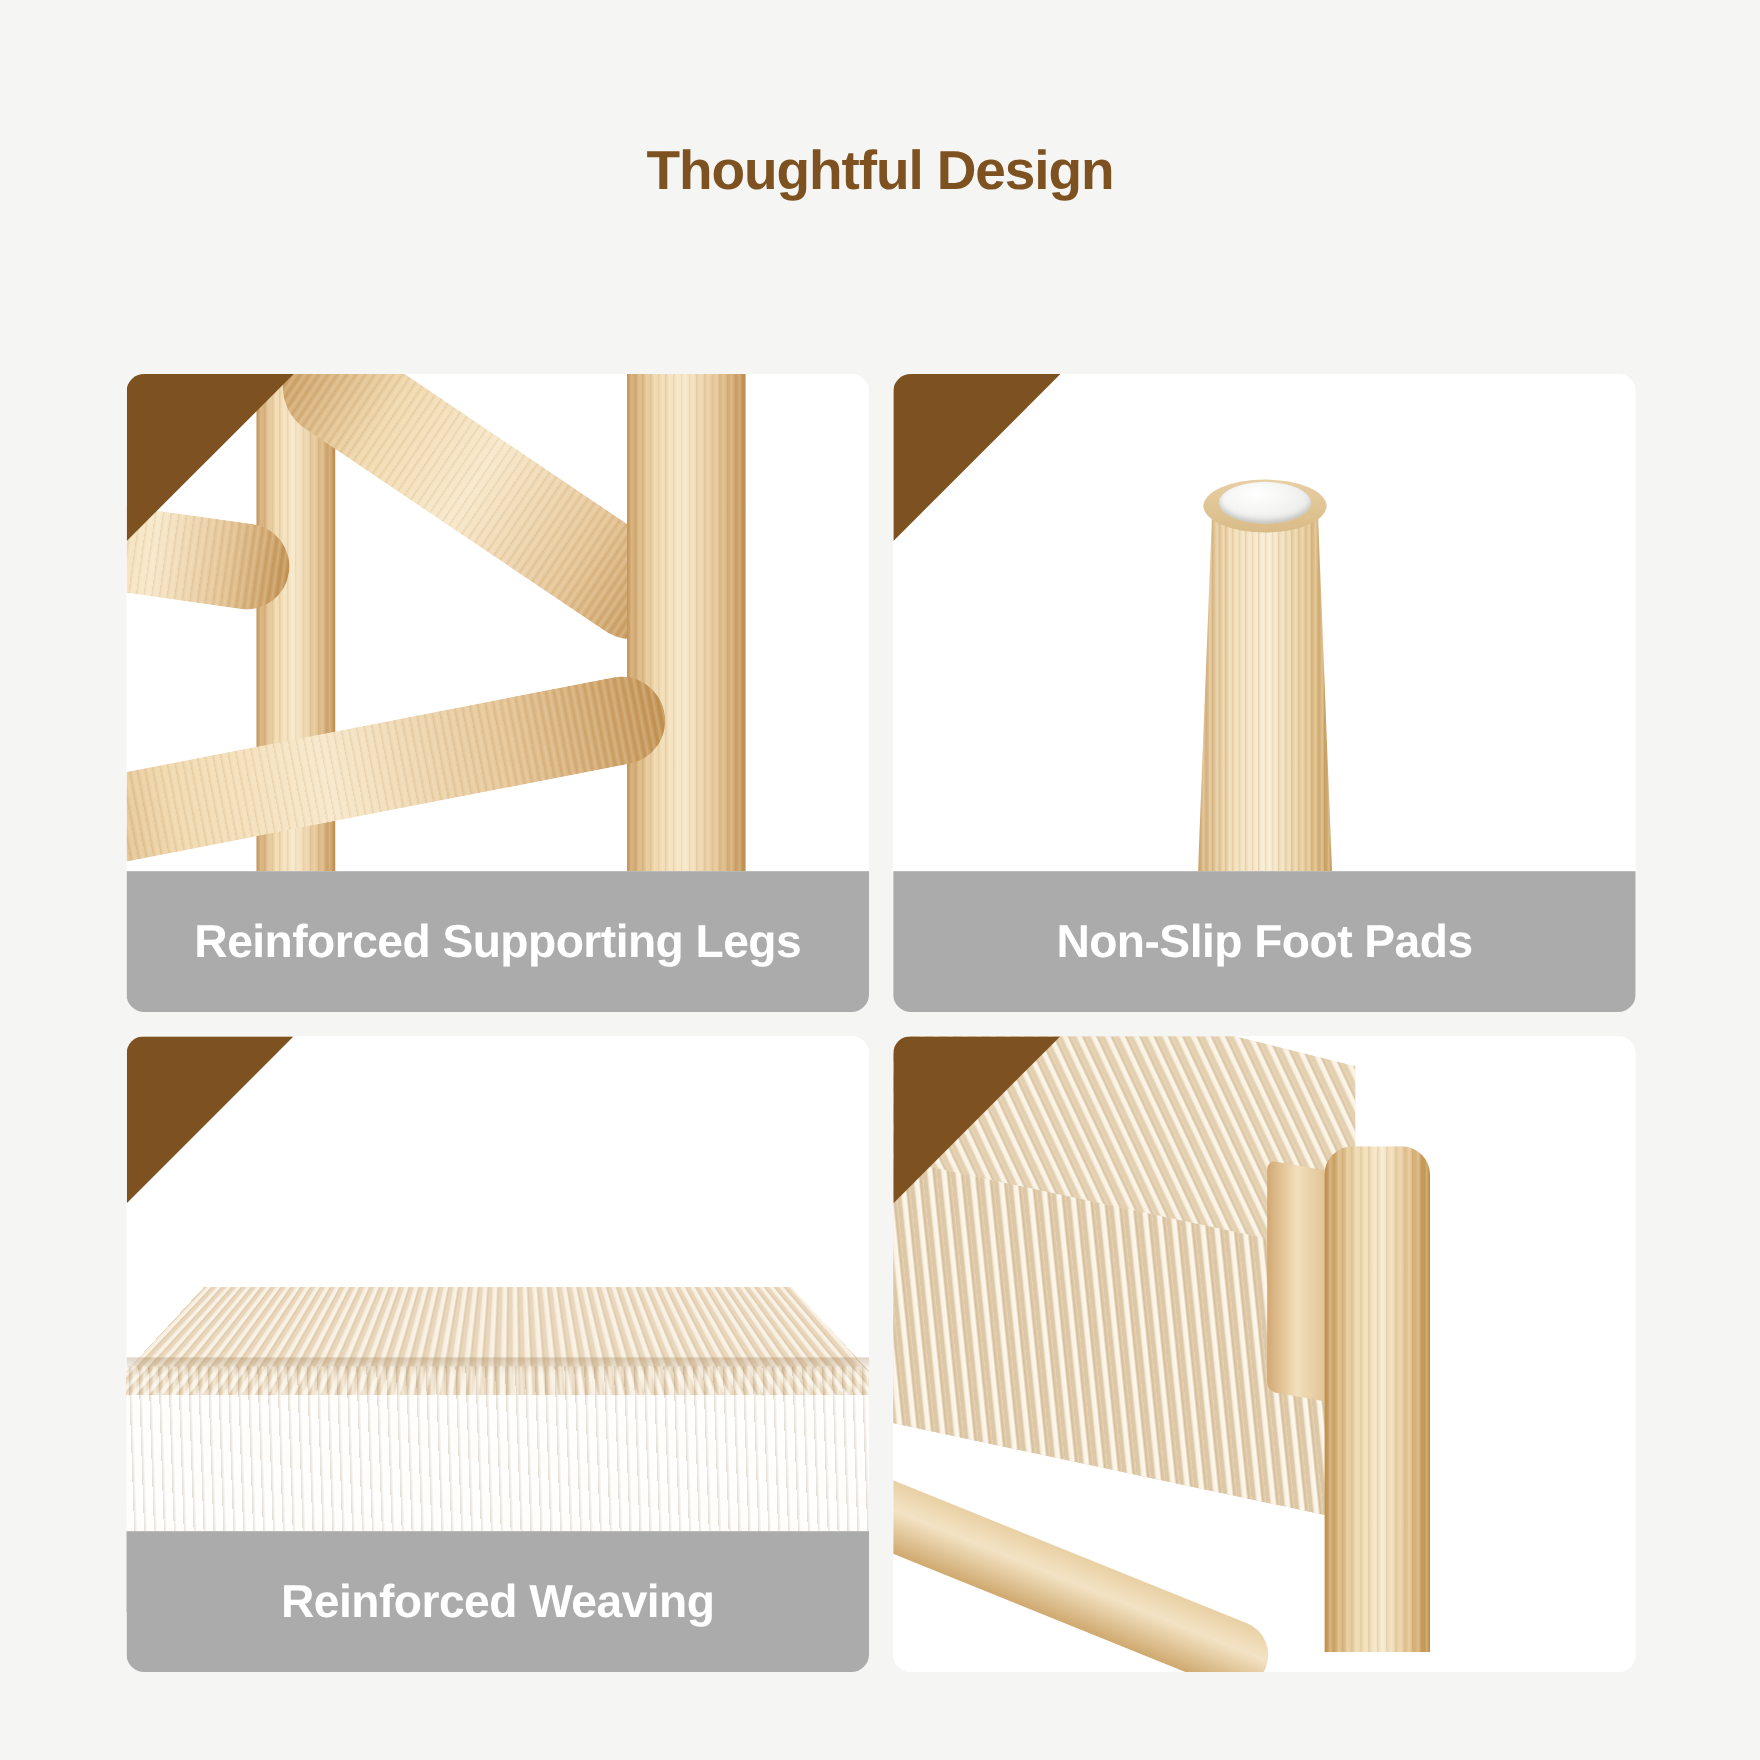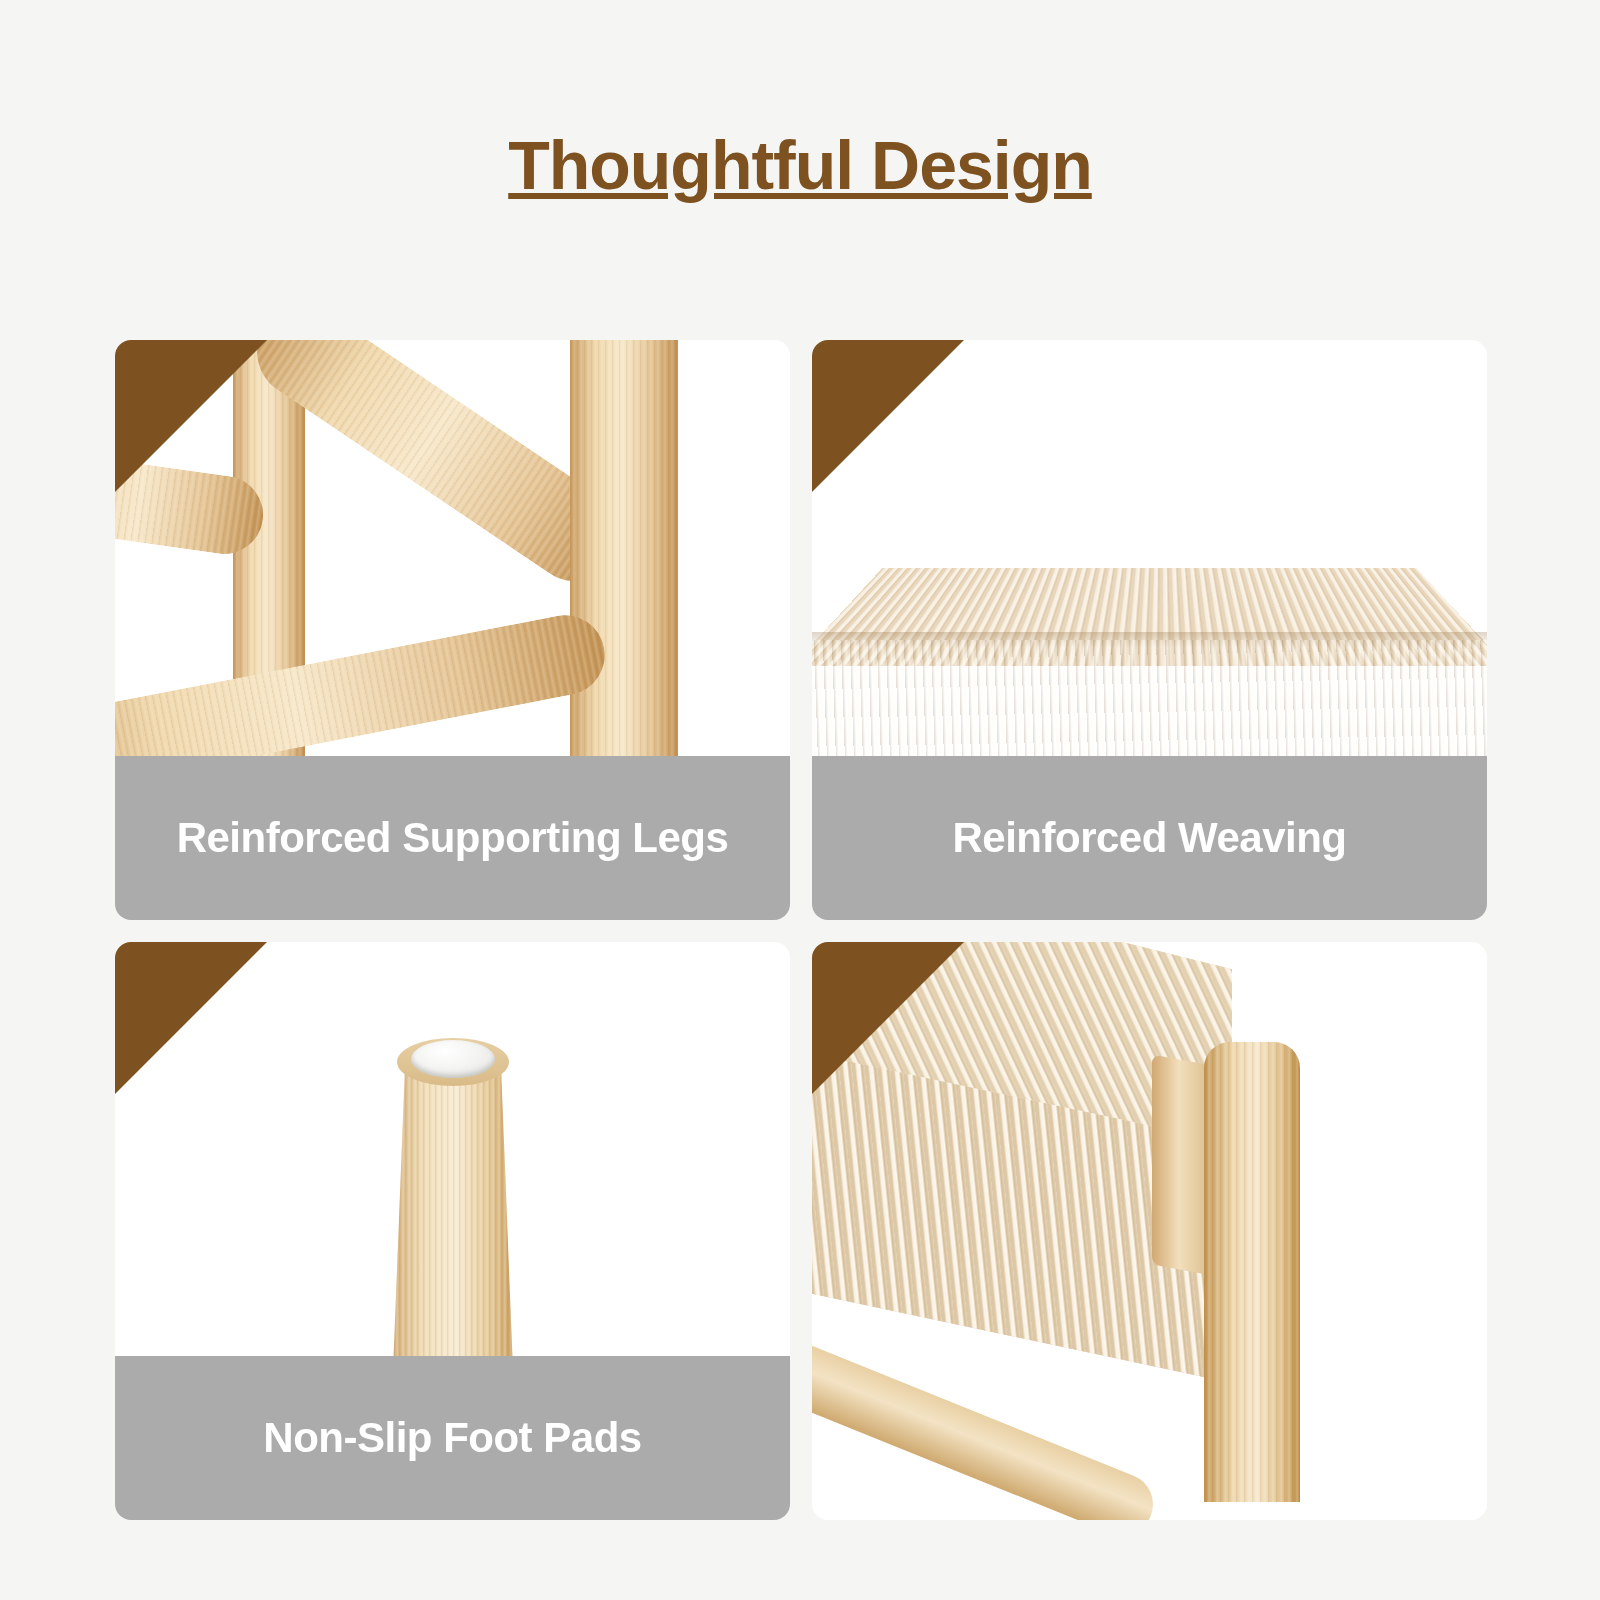"Thoughtful Design" .page-title { font-size: 68px -> 50px; text-decoration: underline -> none }
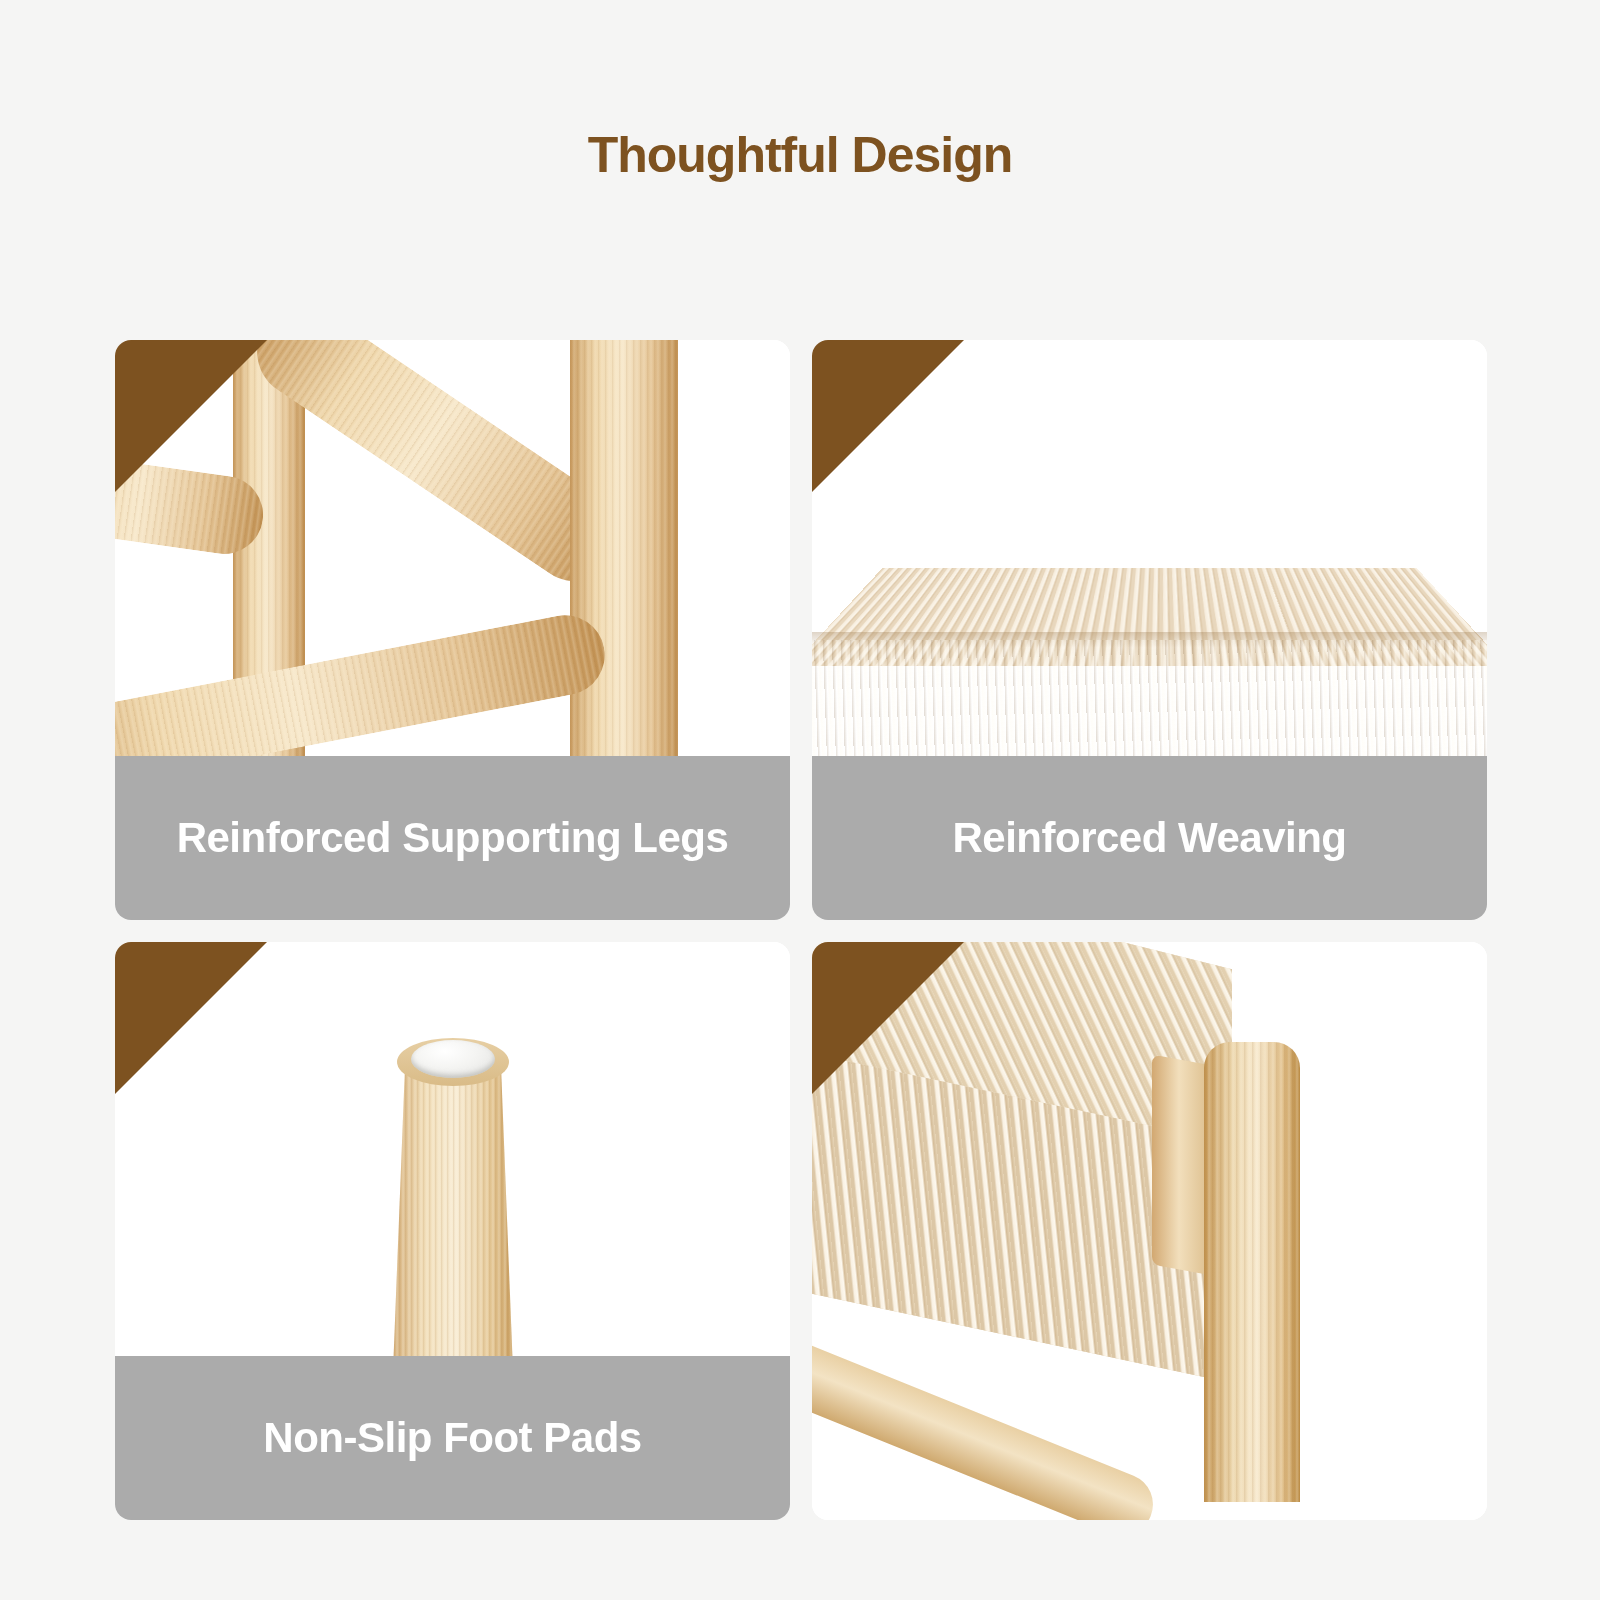"Reinforced Supporting Legs" .label-band { height: 164px -> 128px }
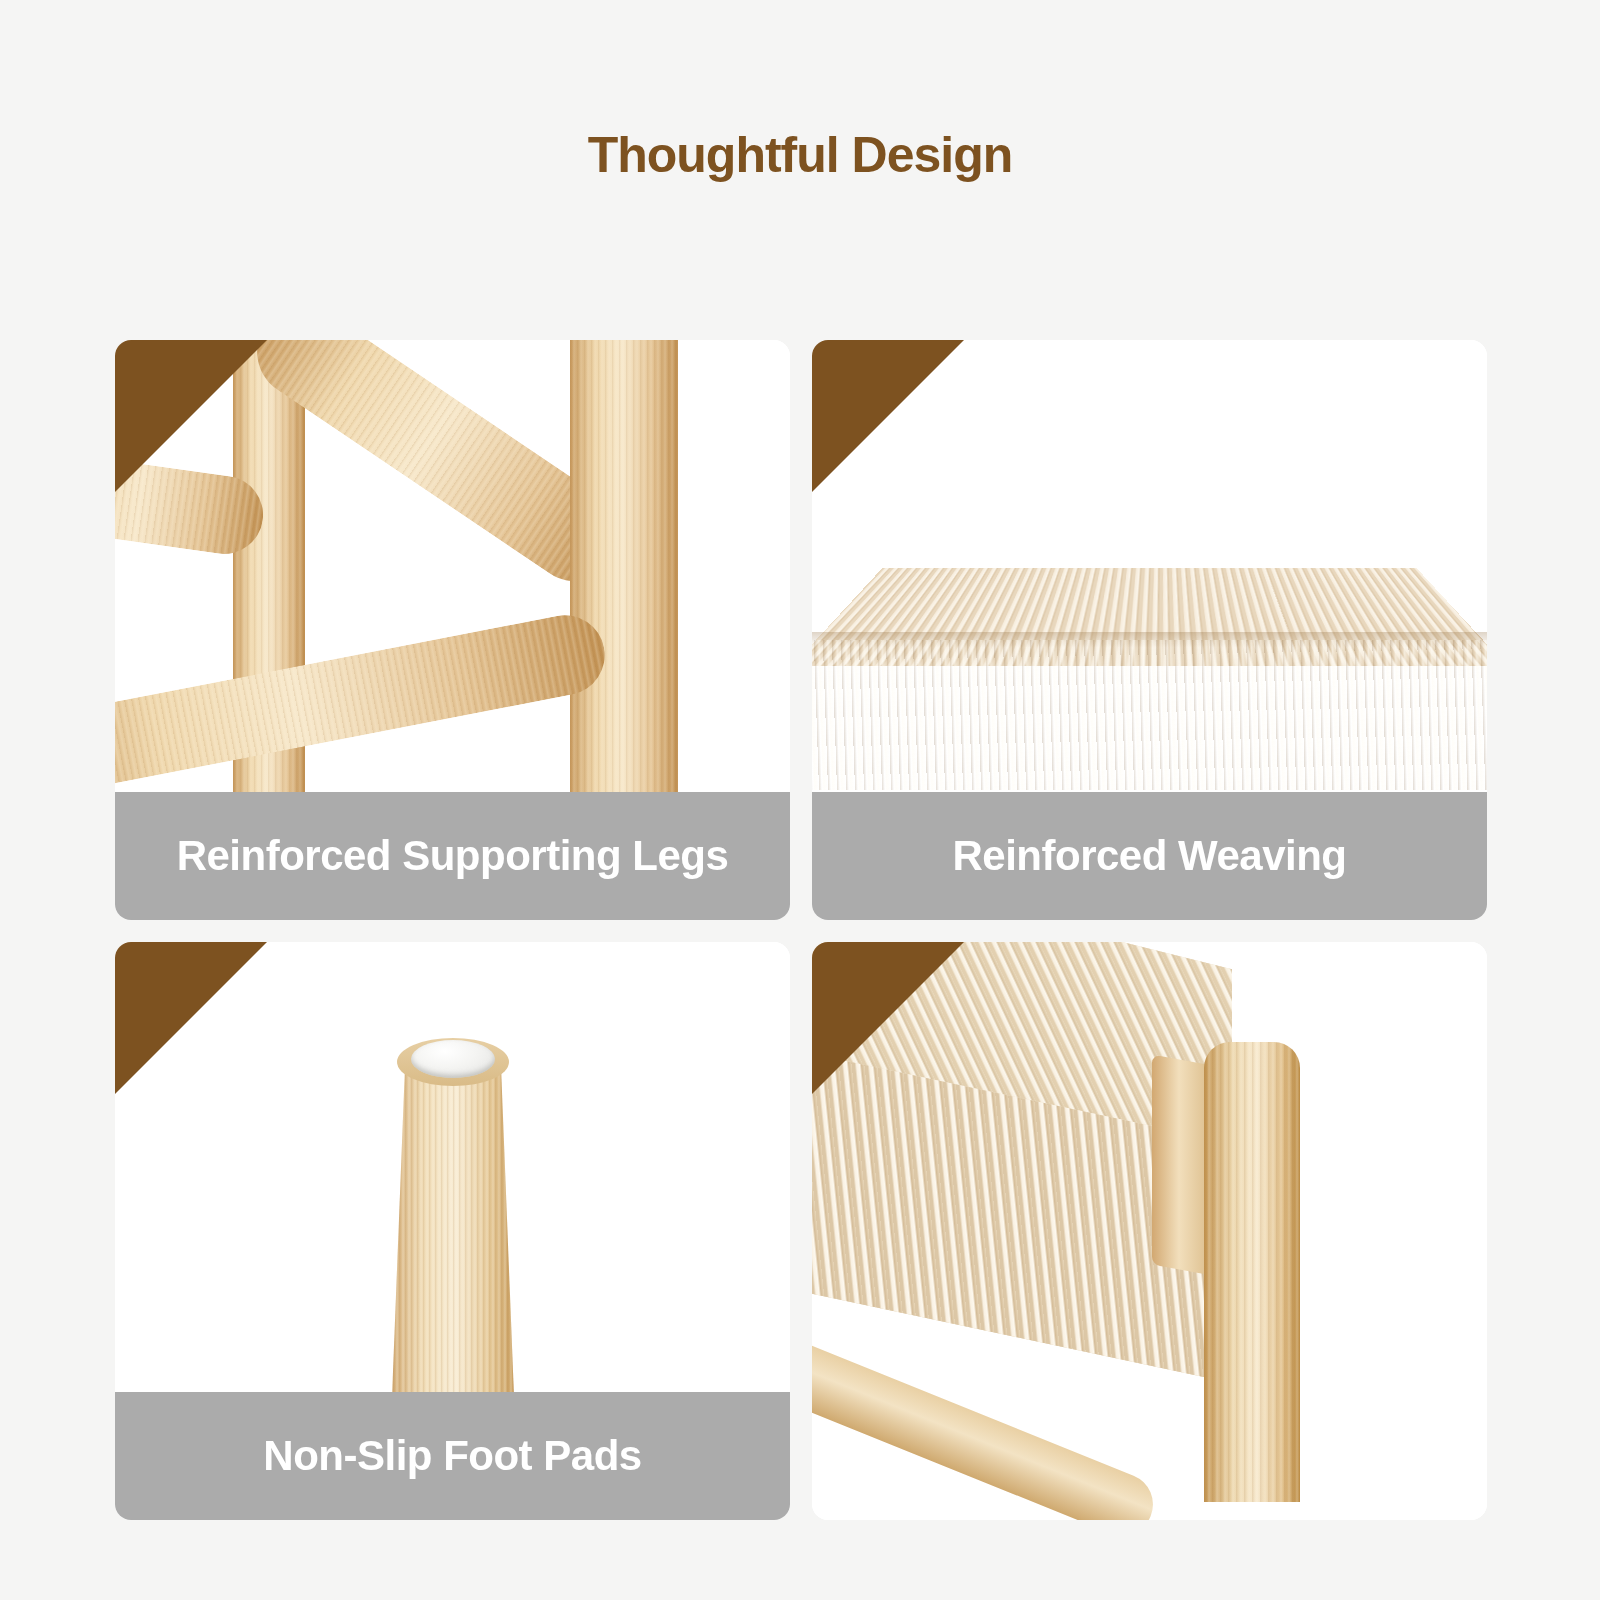"Reinforced Weaving" div.card { order: before "Non-Slip Foot Pads" -> after "Non-Slip Foot Pads" }
